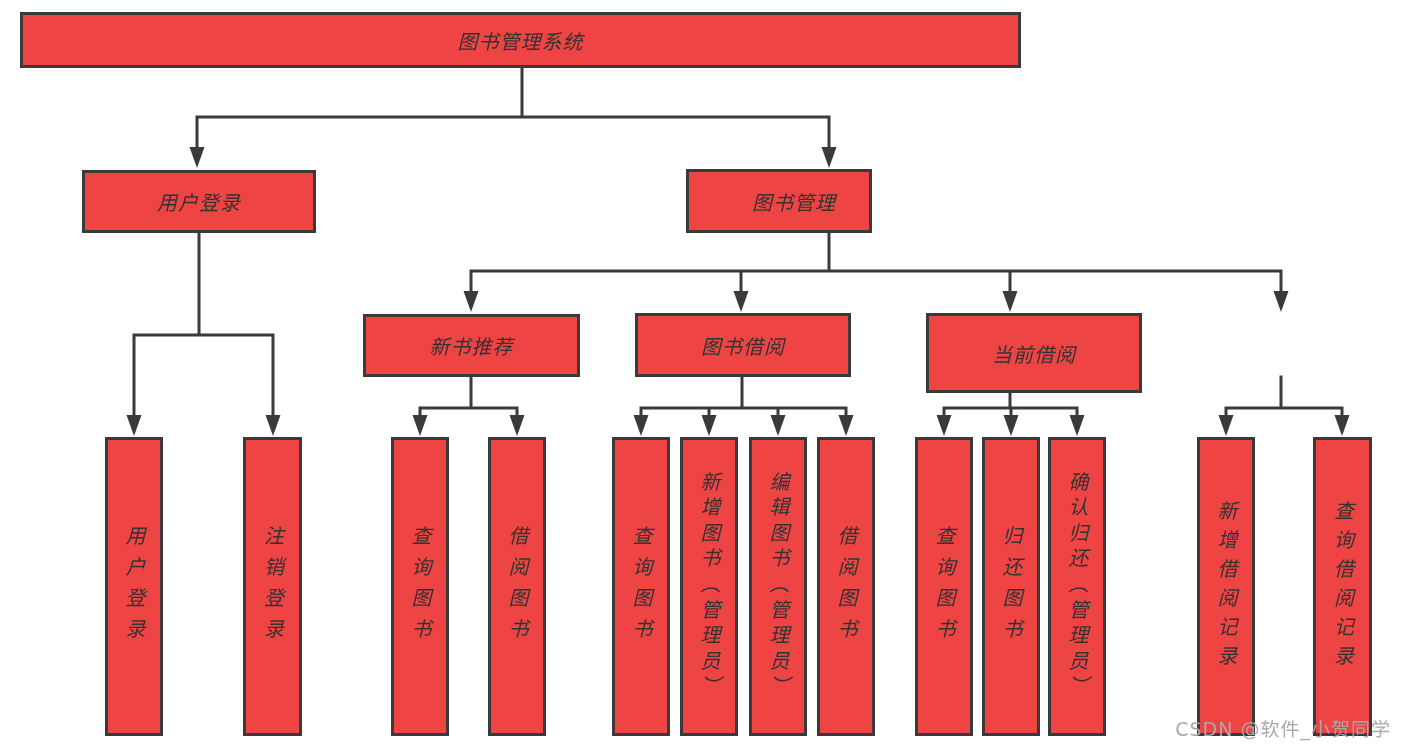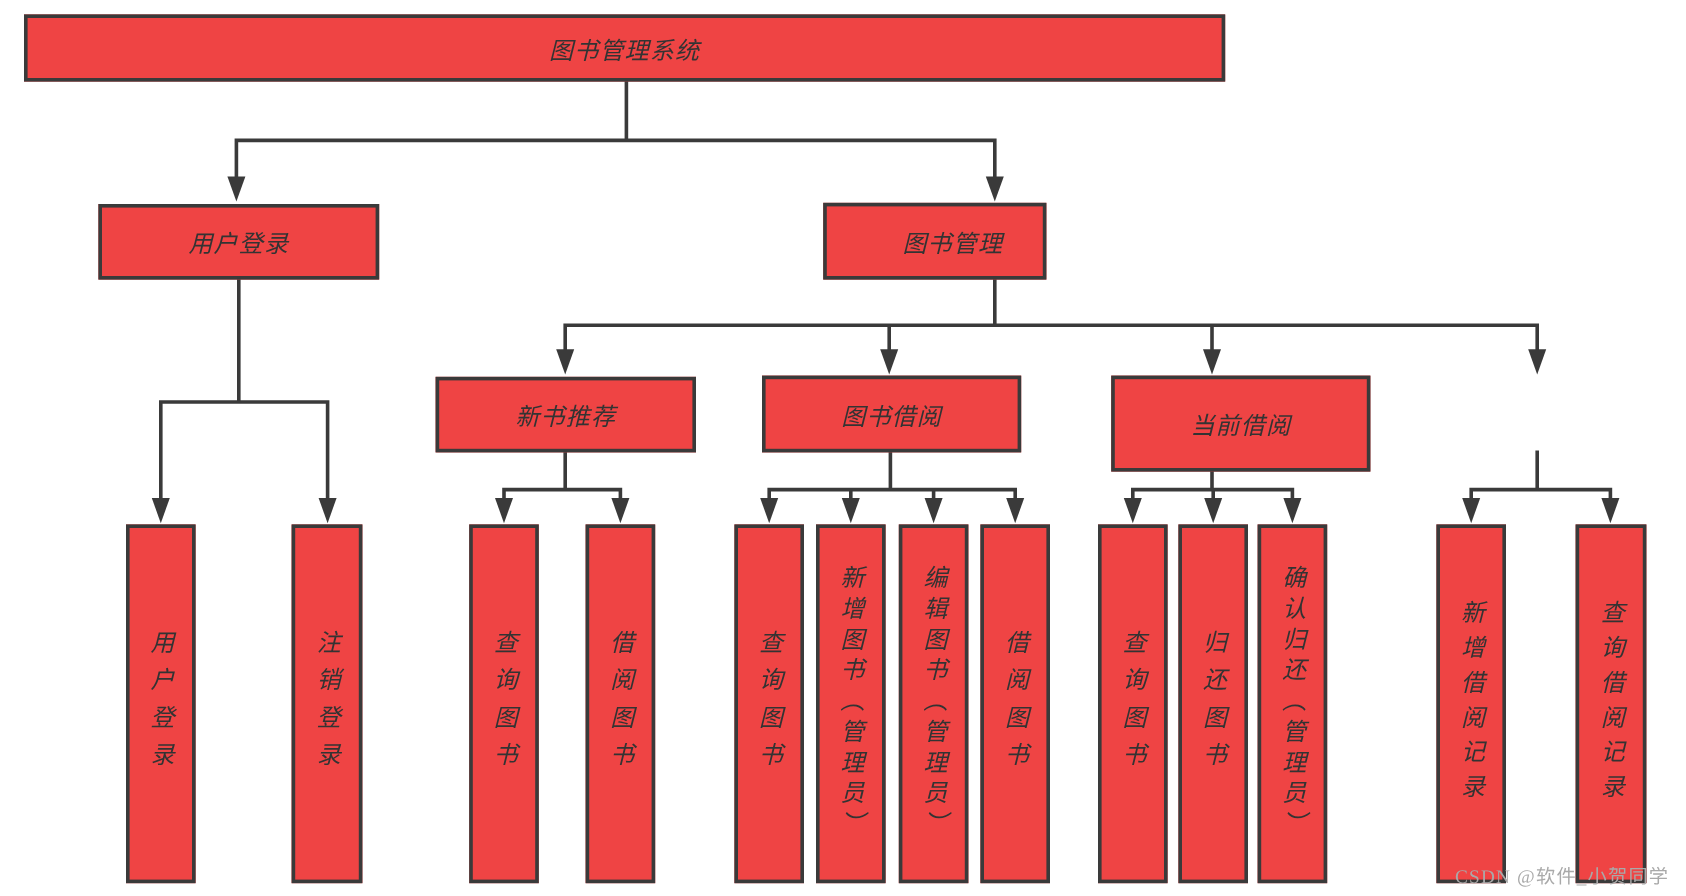"CSDN @软件_小贺同学" #watermark { font-family: Liberation Serif, serif -> none; font-size: 16px -> 19px }
